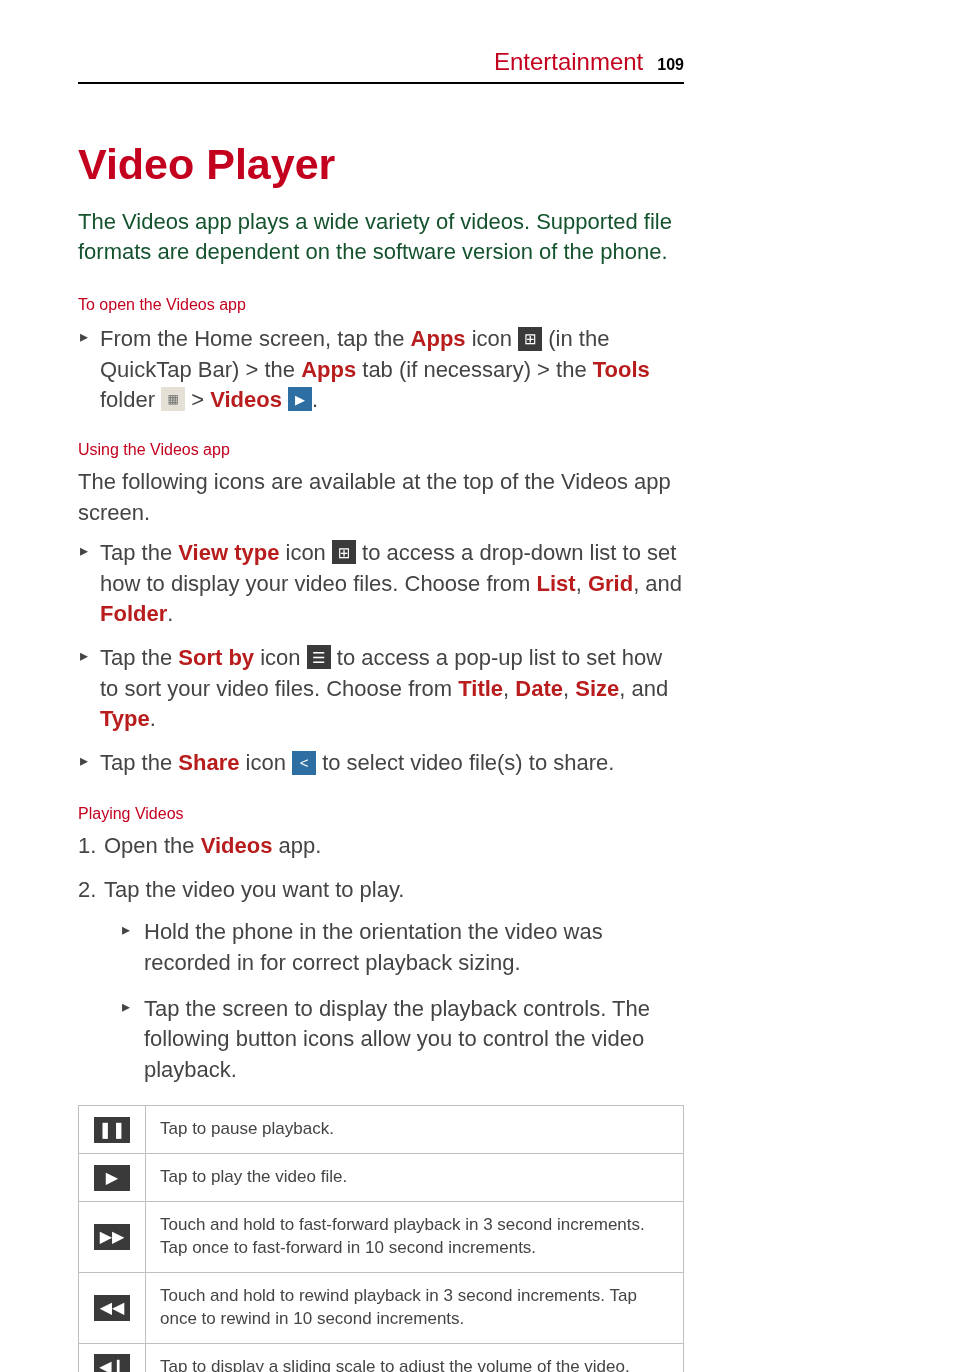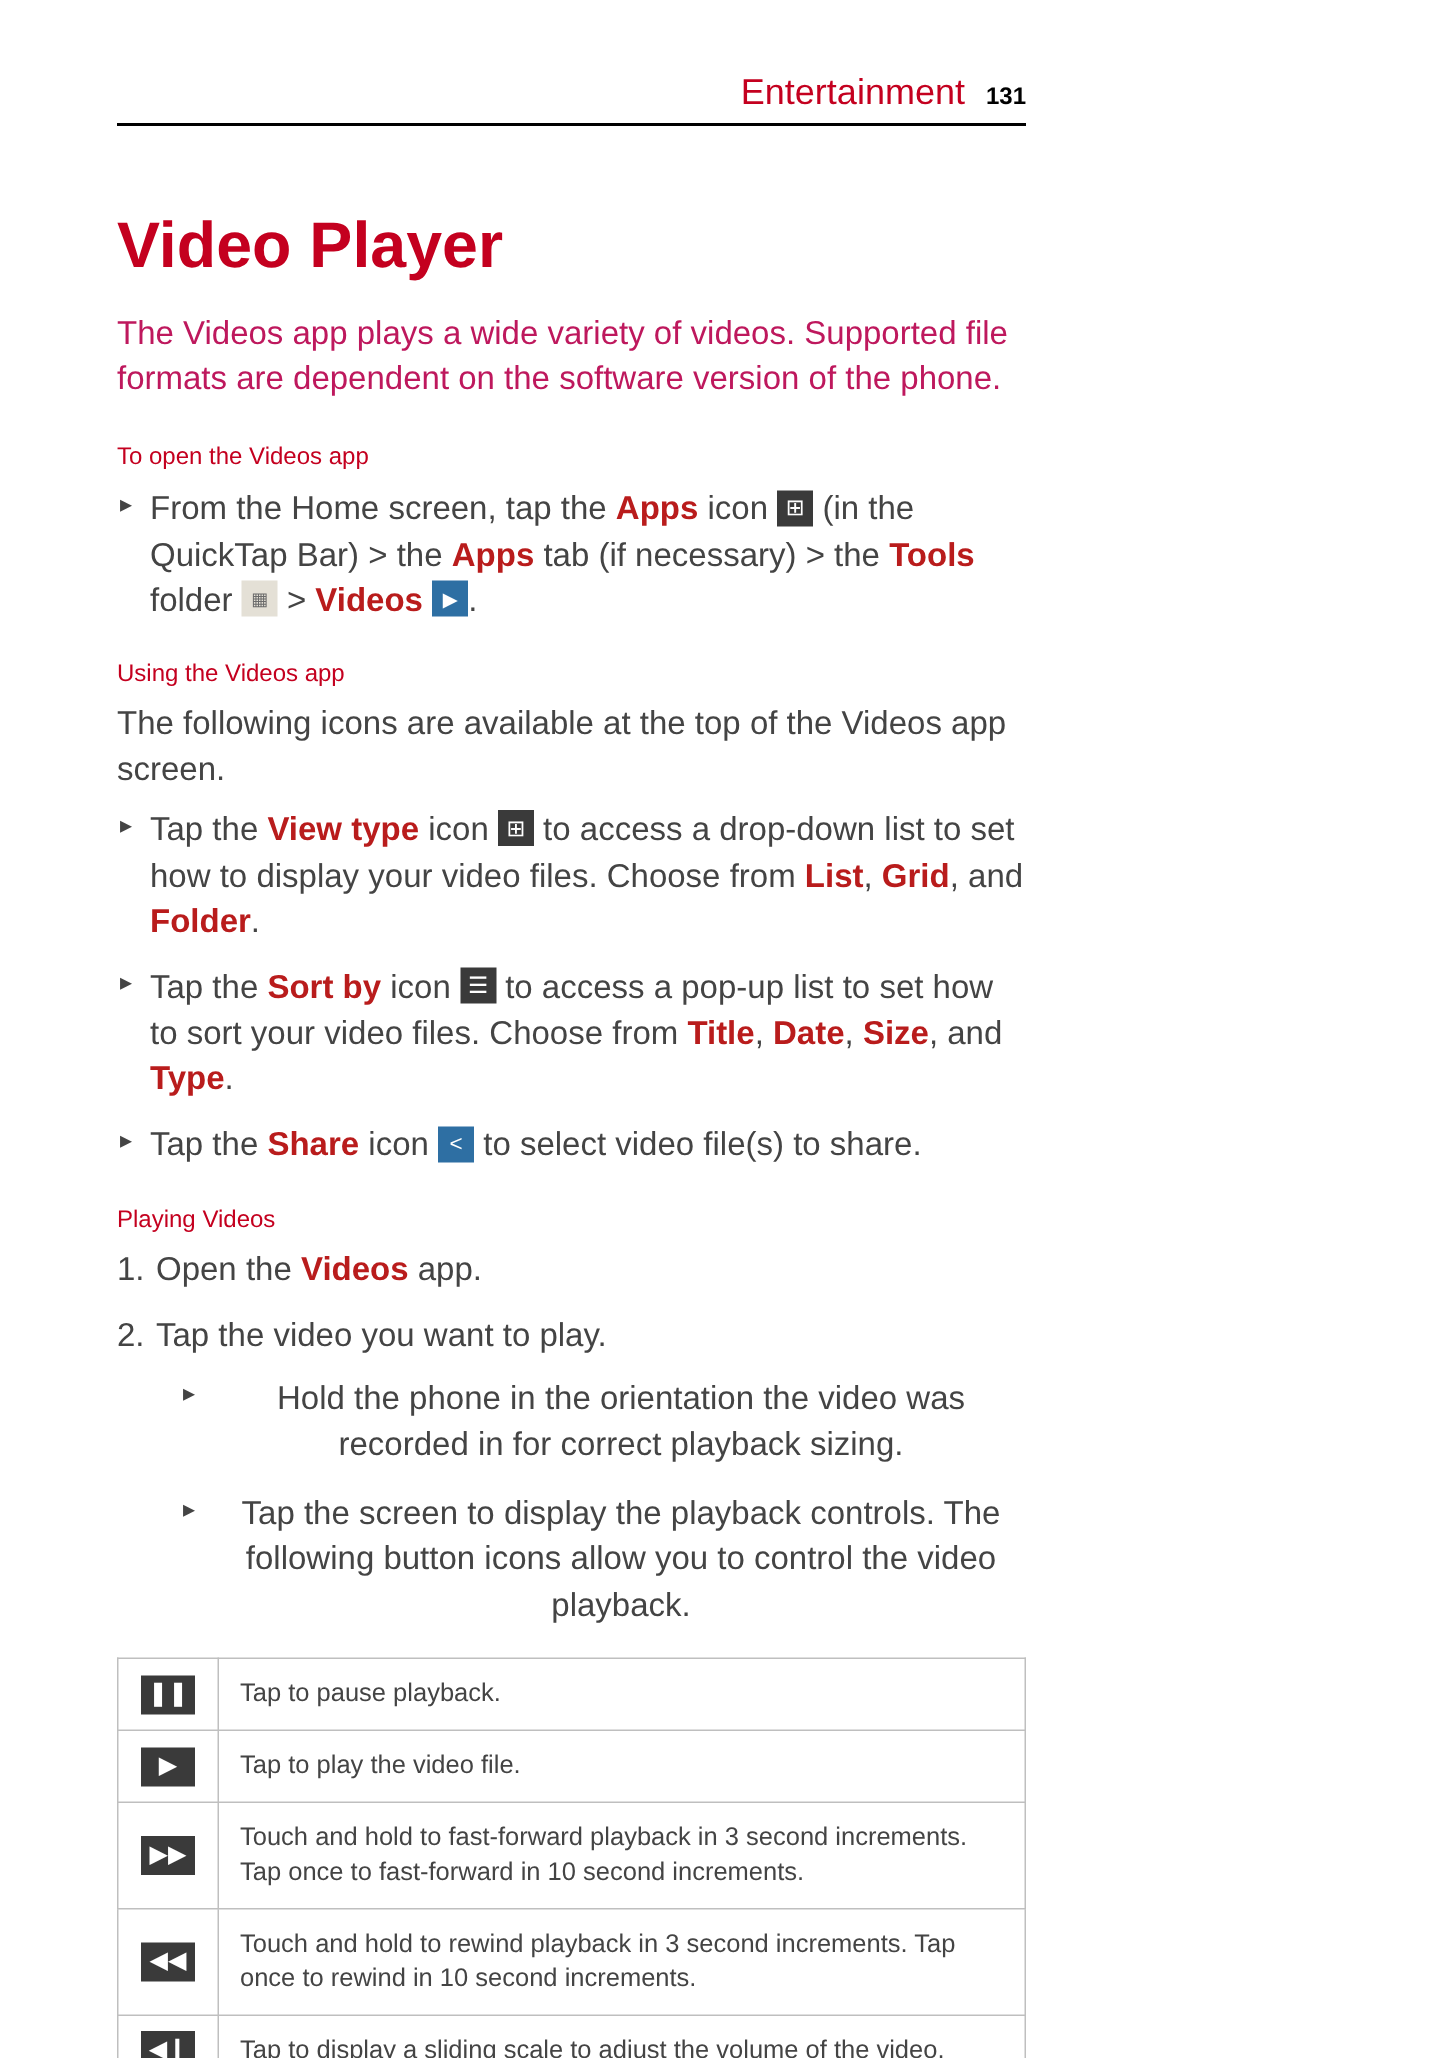"131" span.header-page { text: 131 -> 109 }
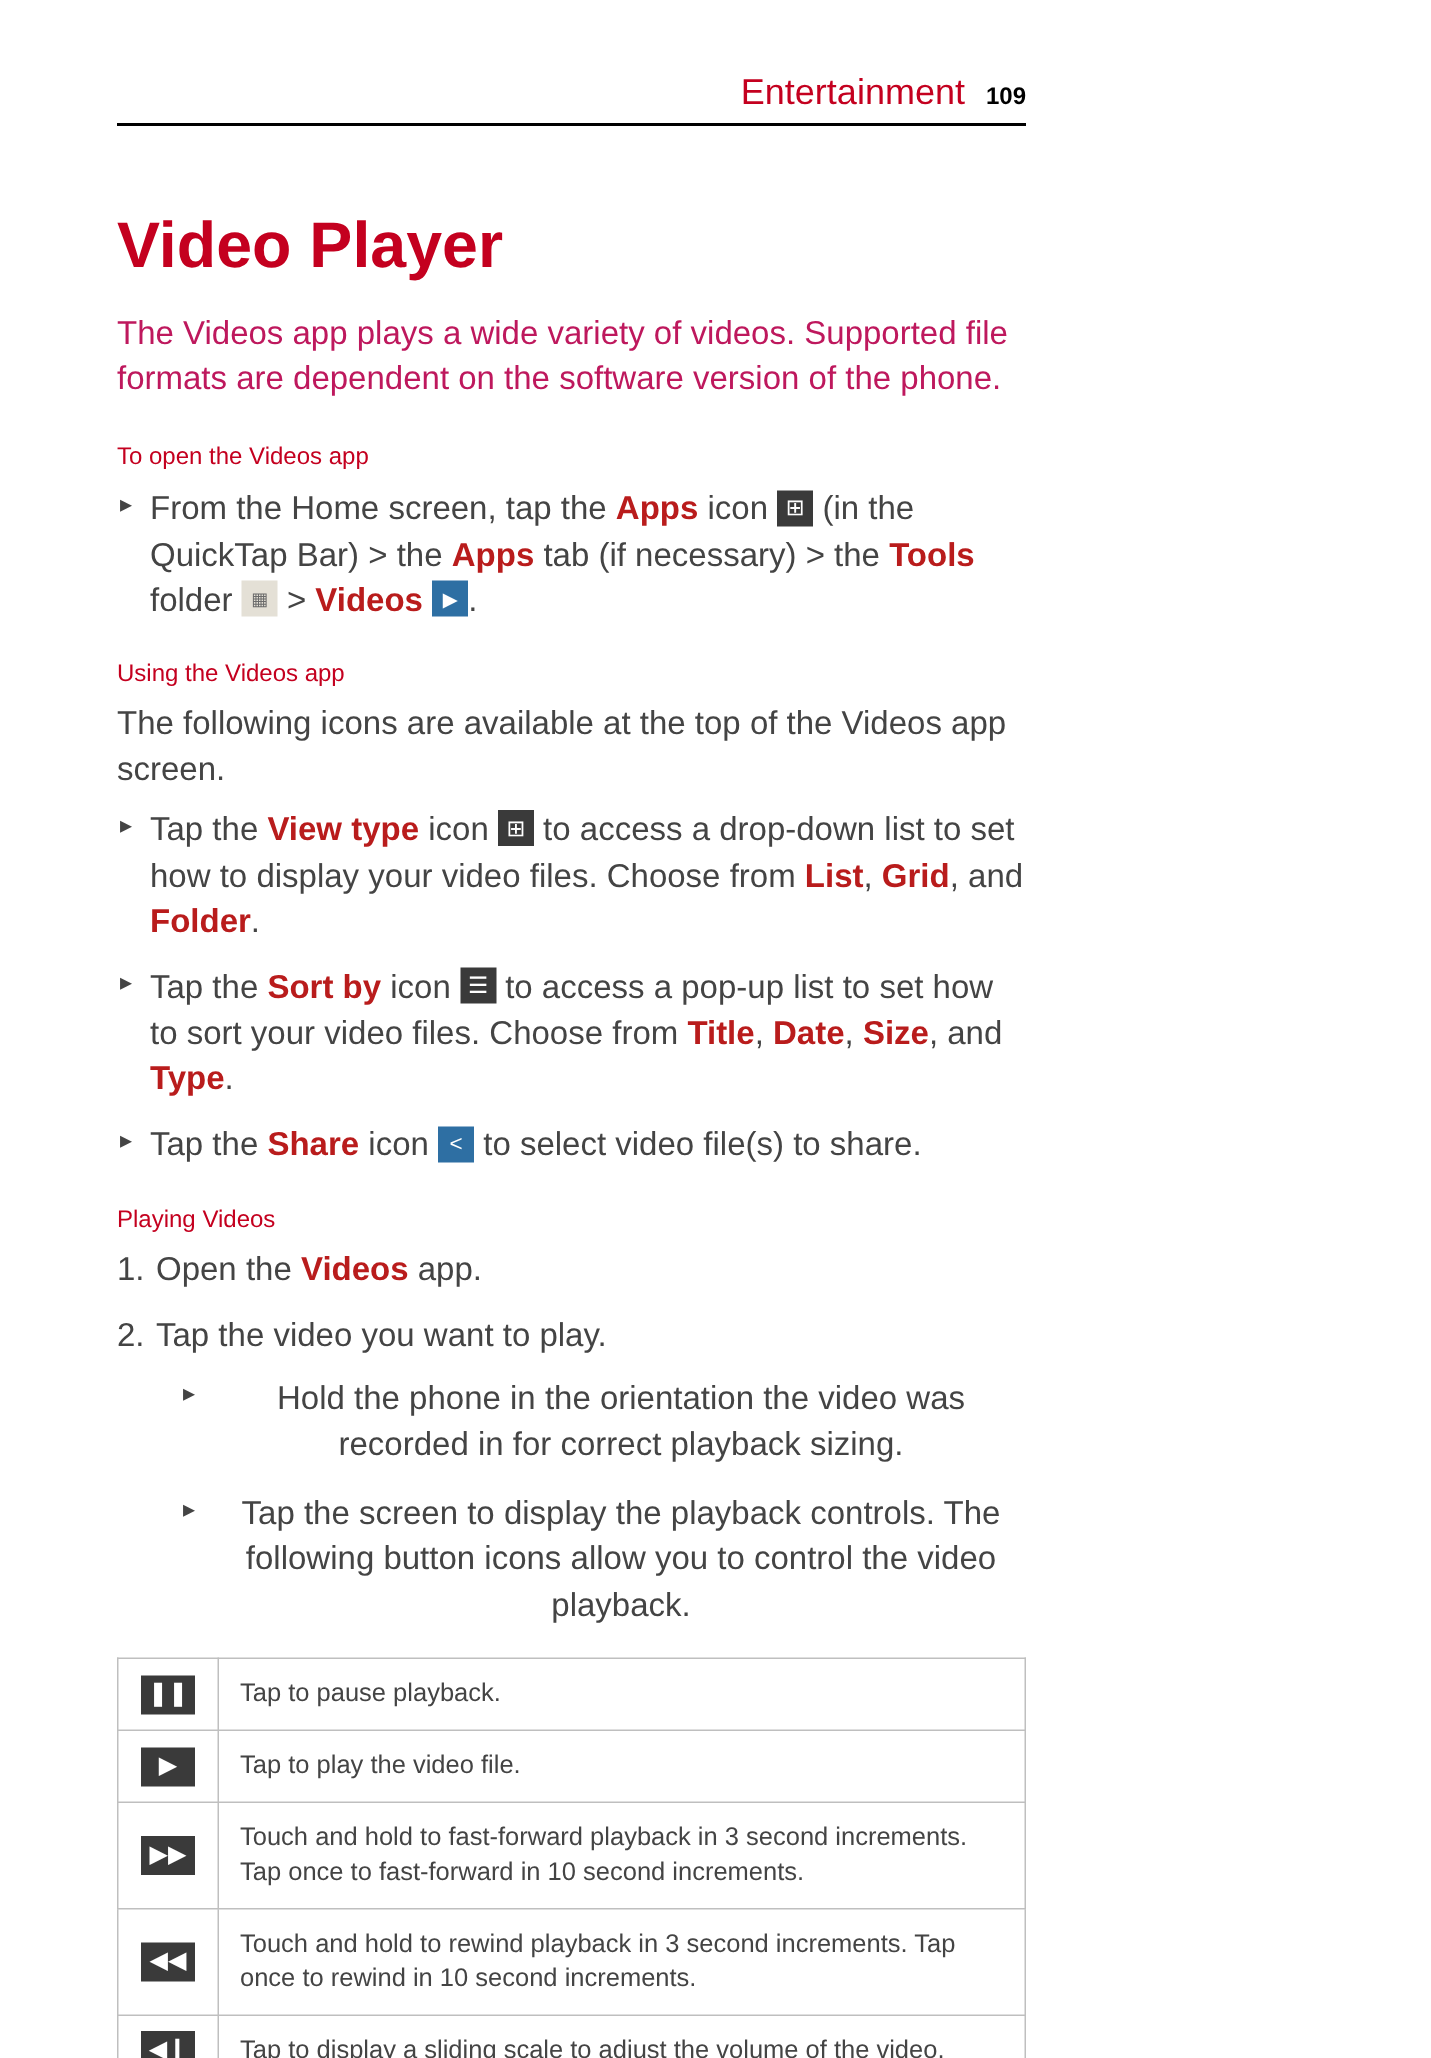"The Videos app plays a" p.intro { color: #be185d -> #14532d }
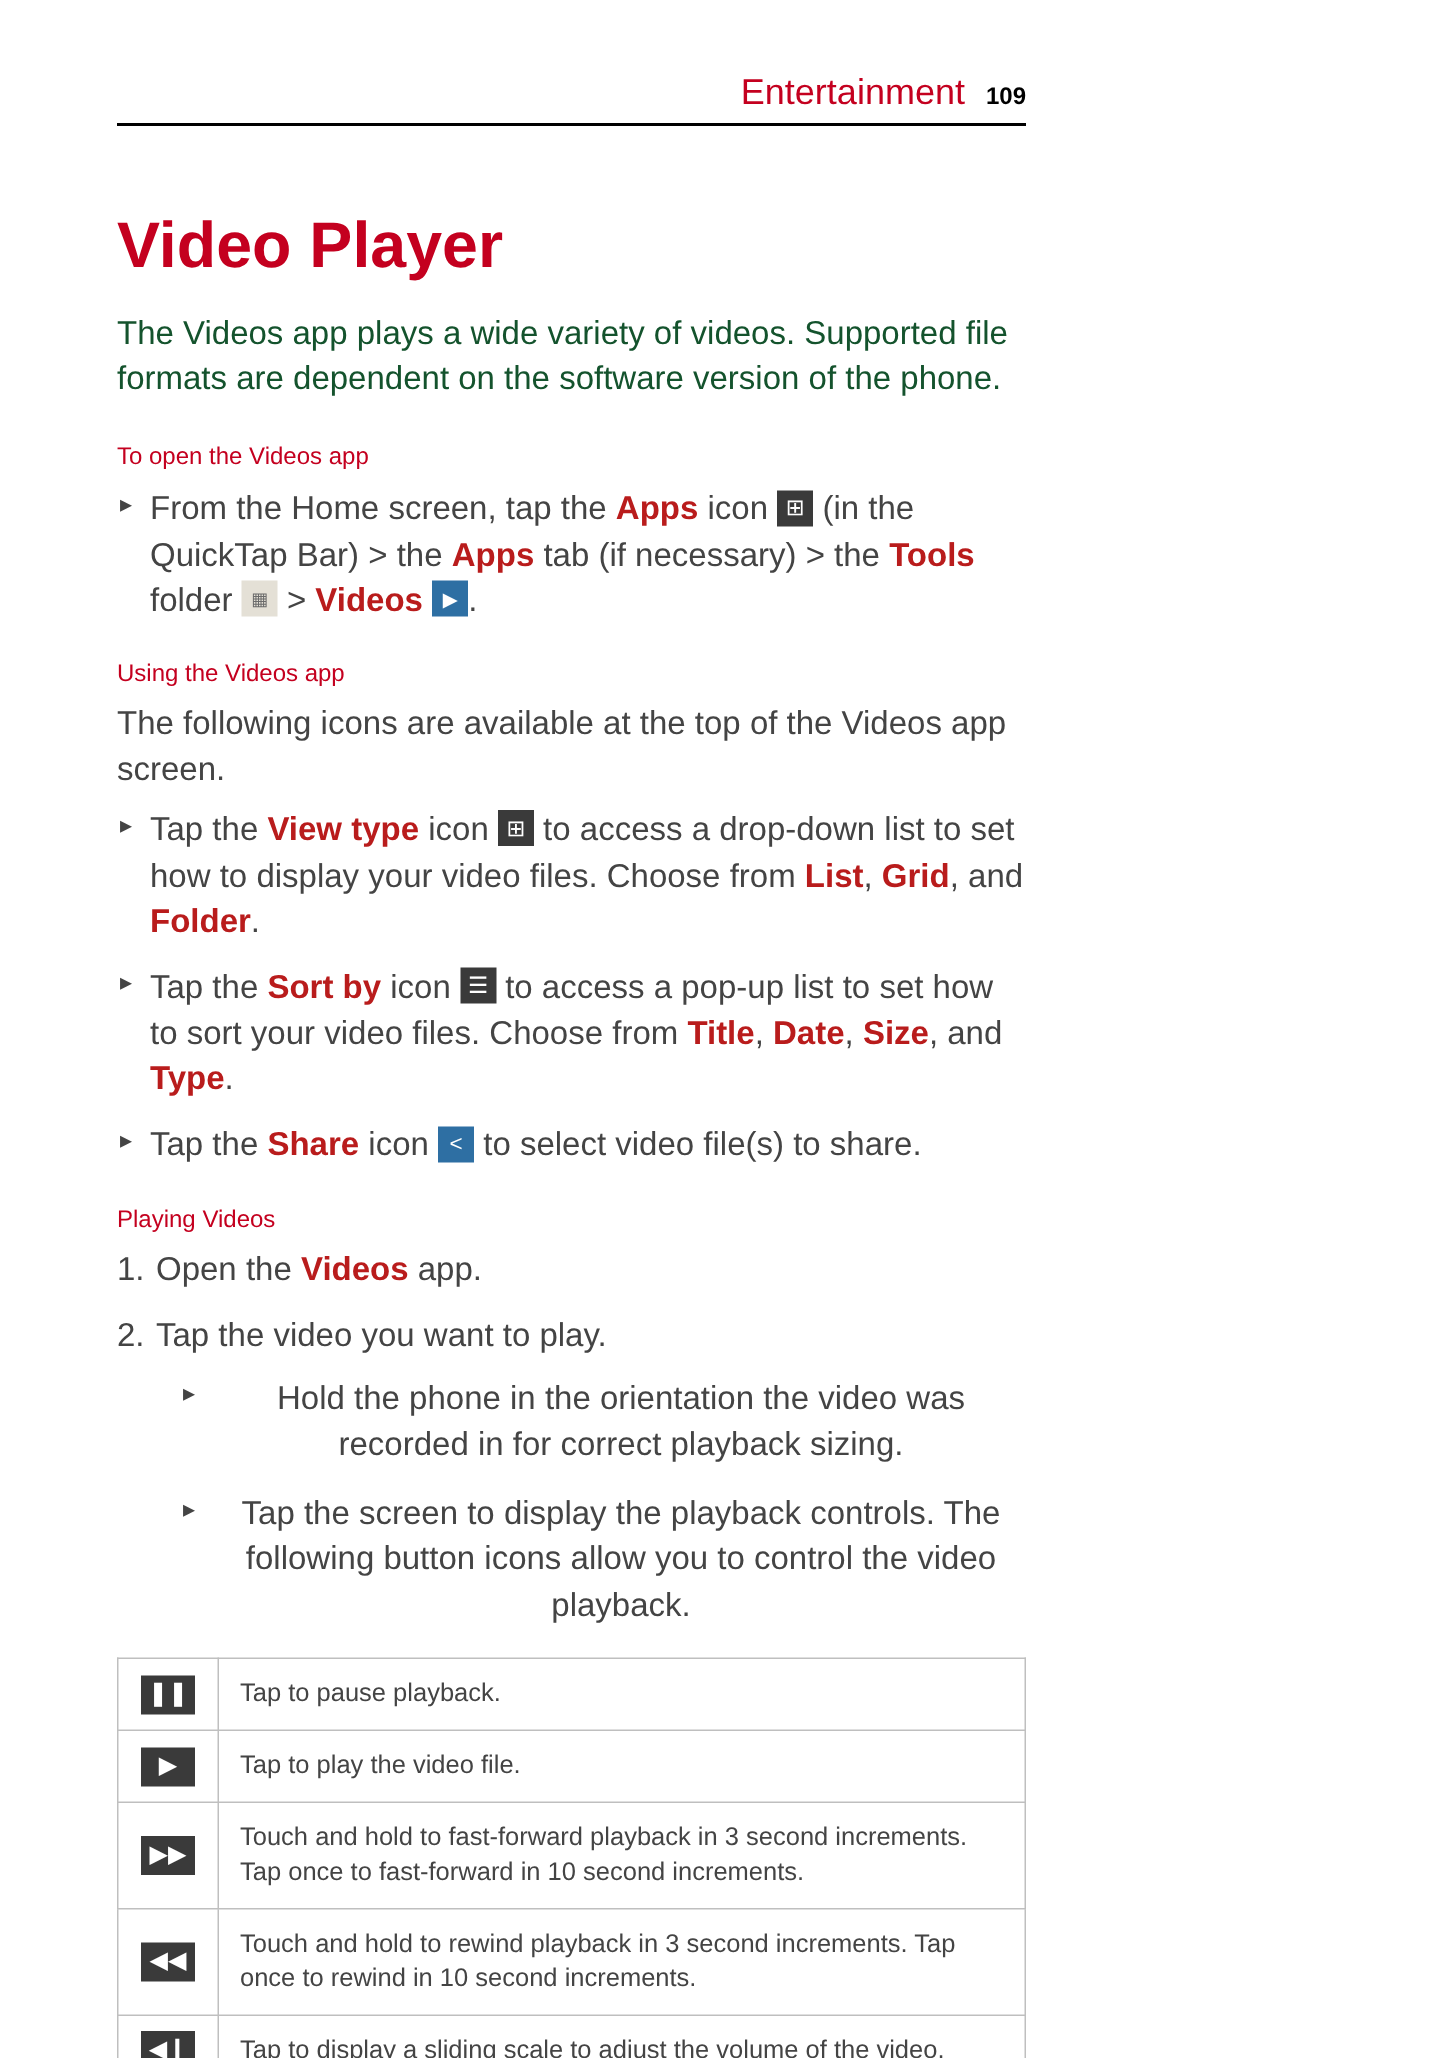"Hold the phone in the" .sub-bullets { text-align: center -> none }
